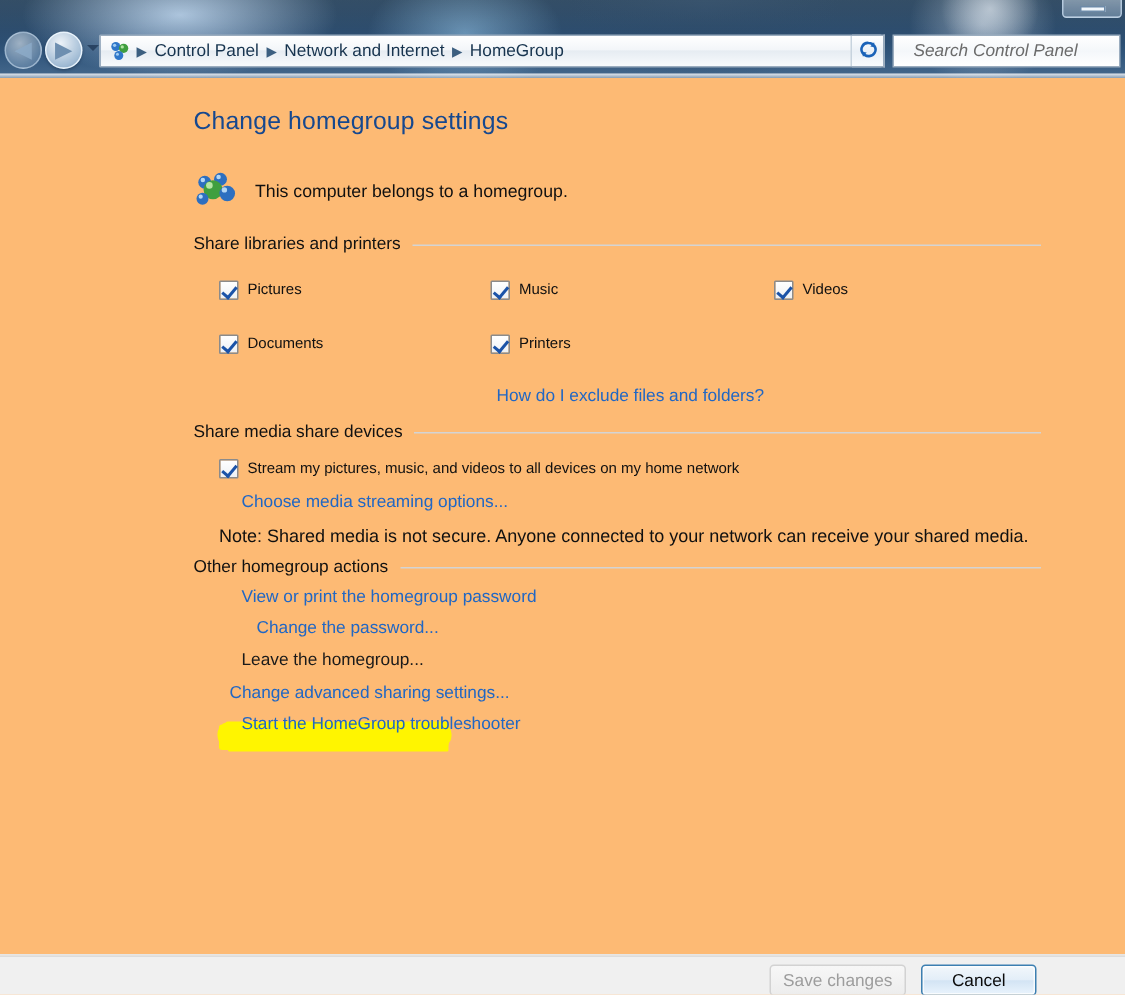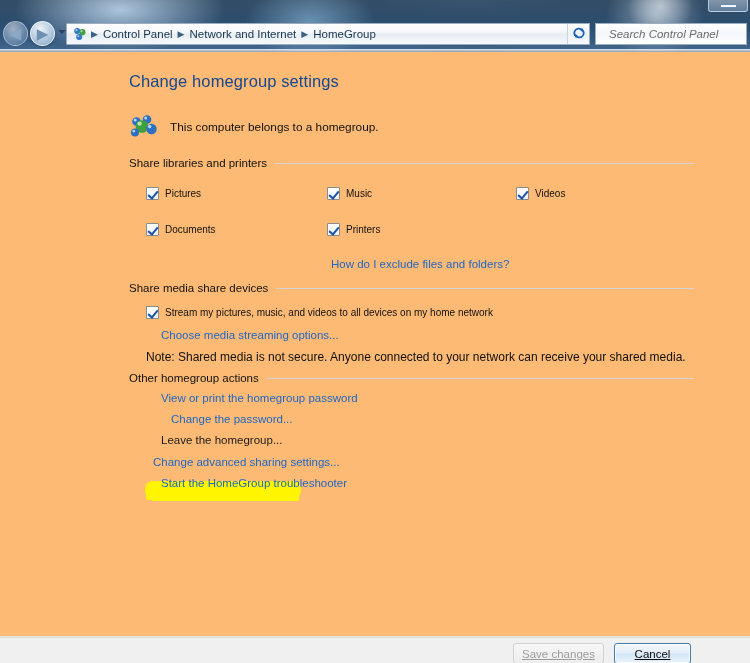"Save changes" .dlgbtn { text-decoration: underline -> none }
